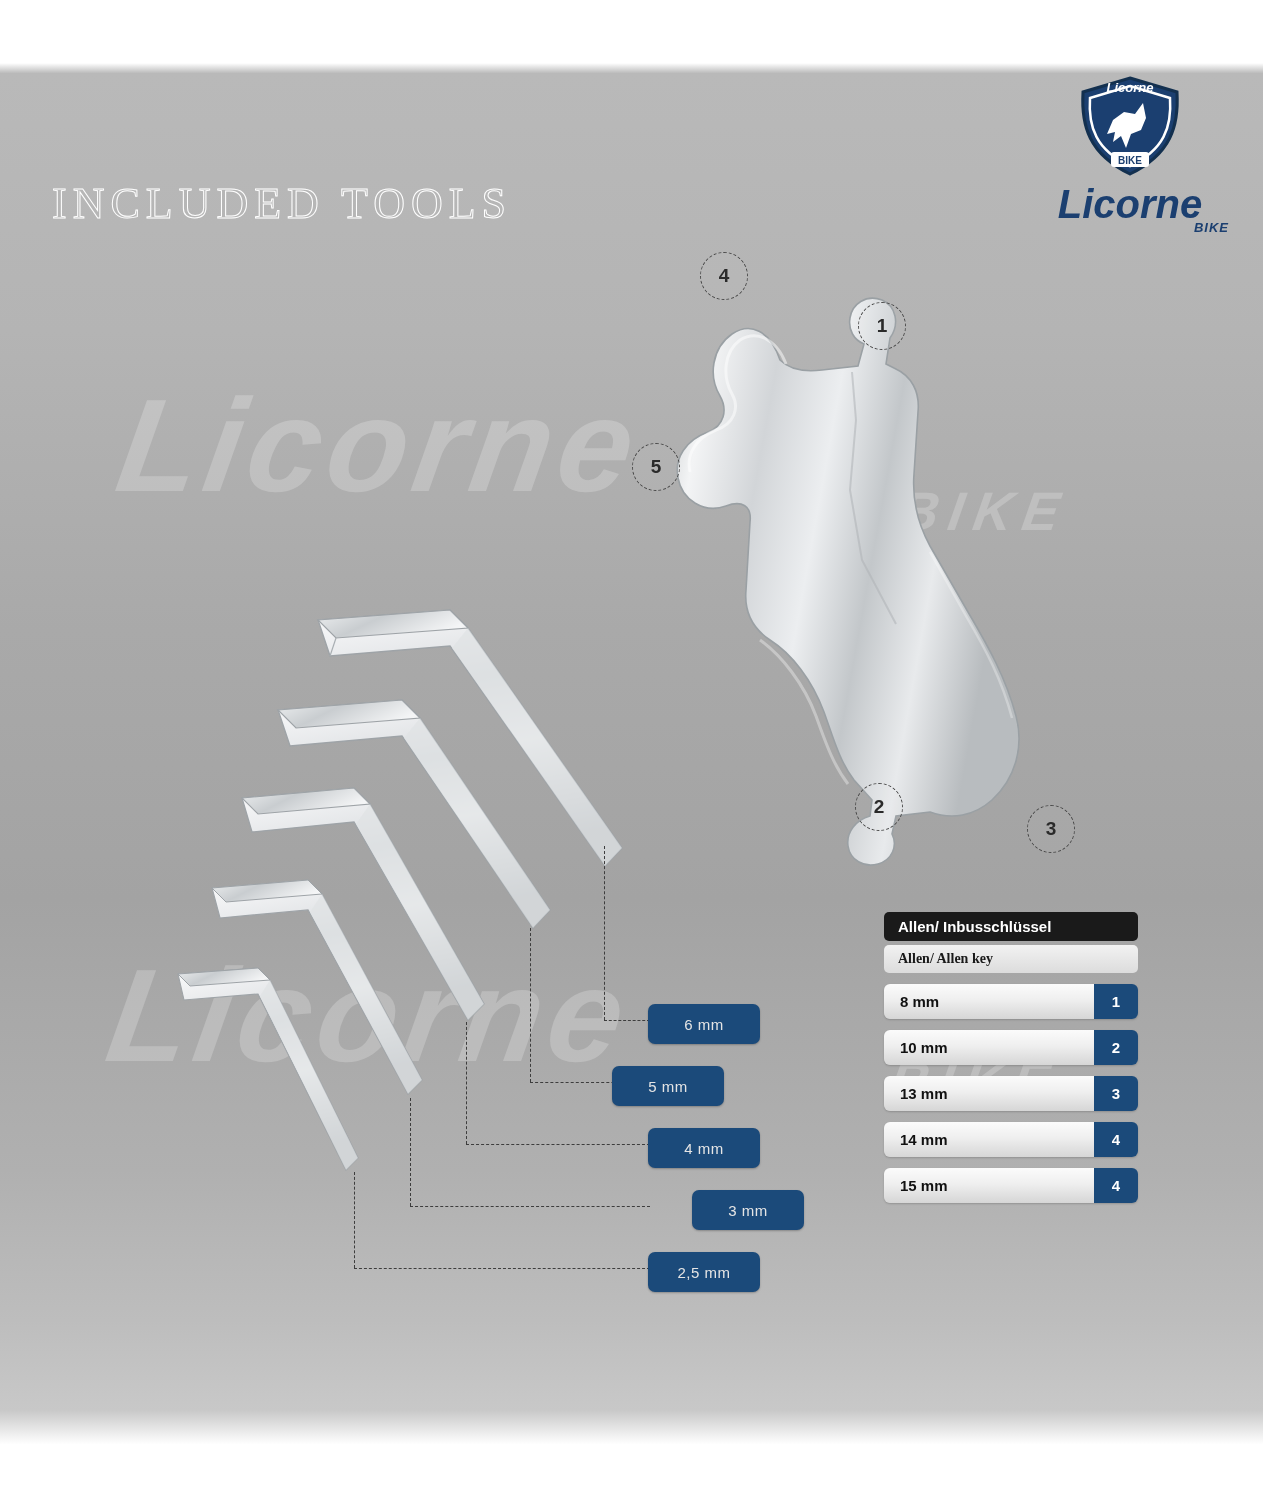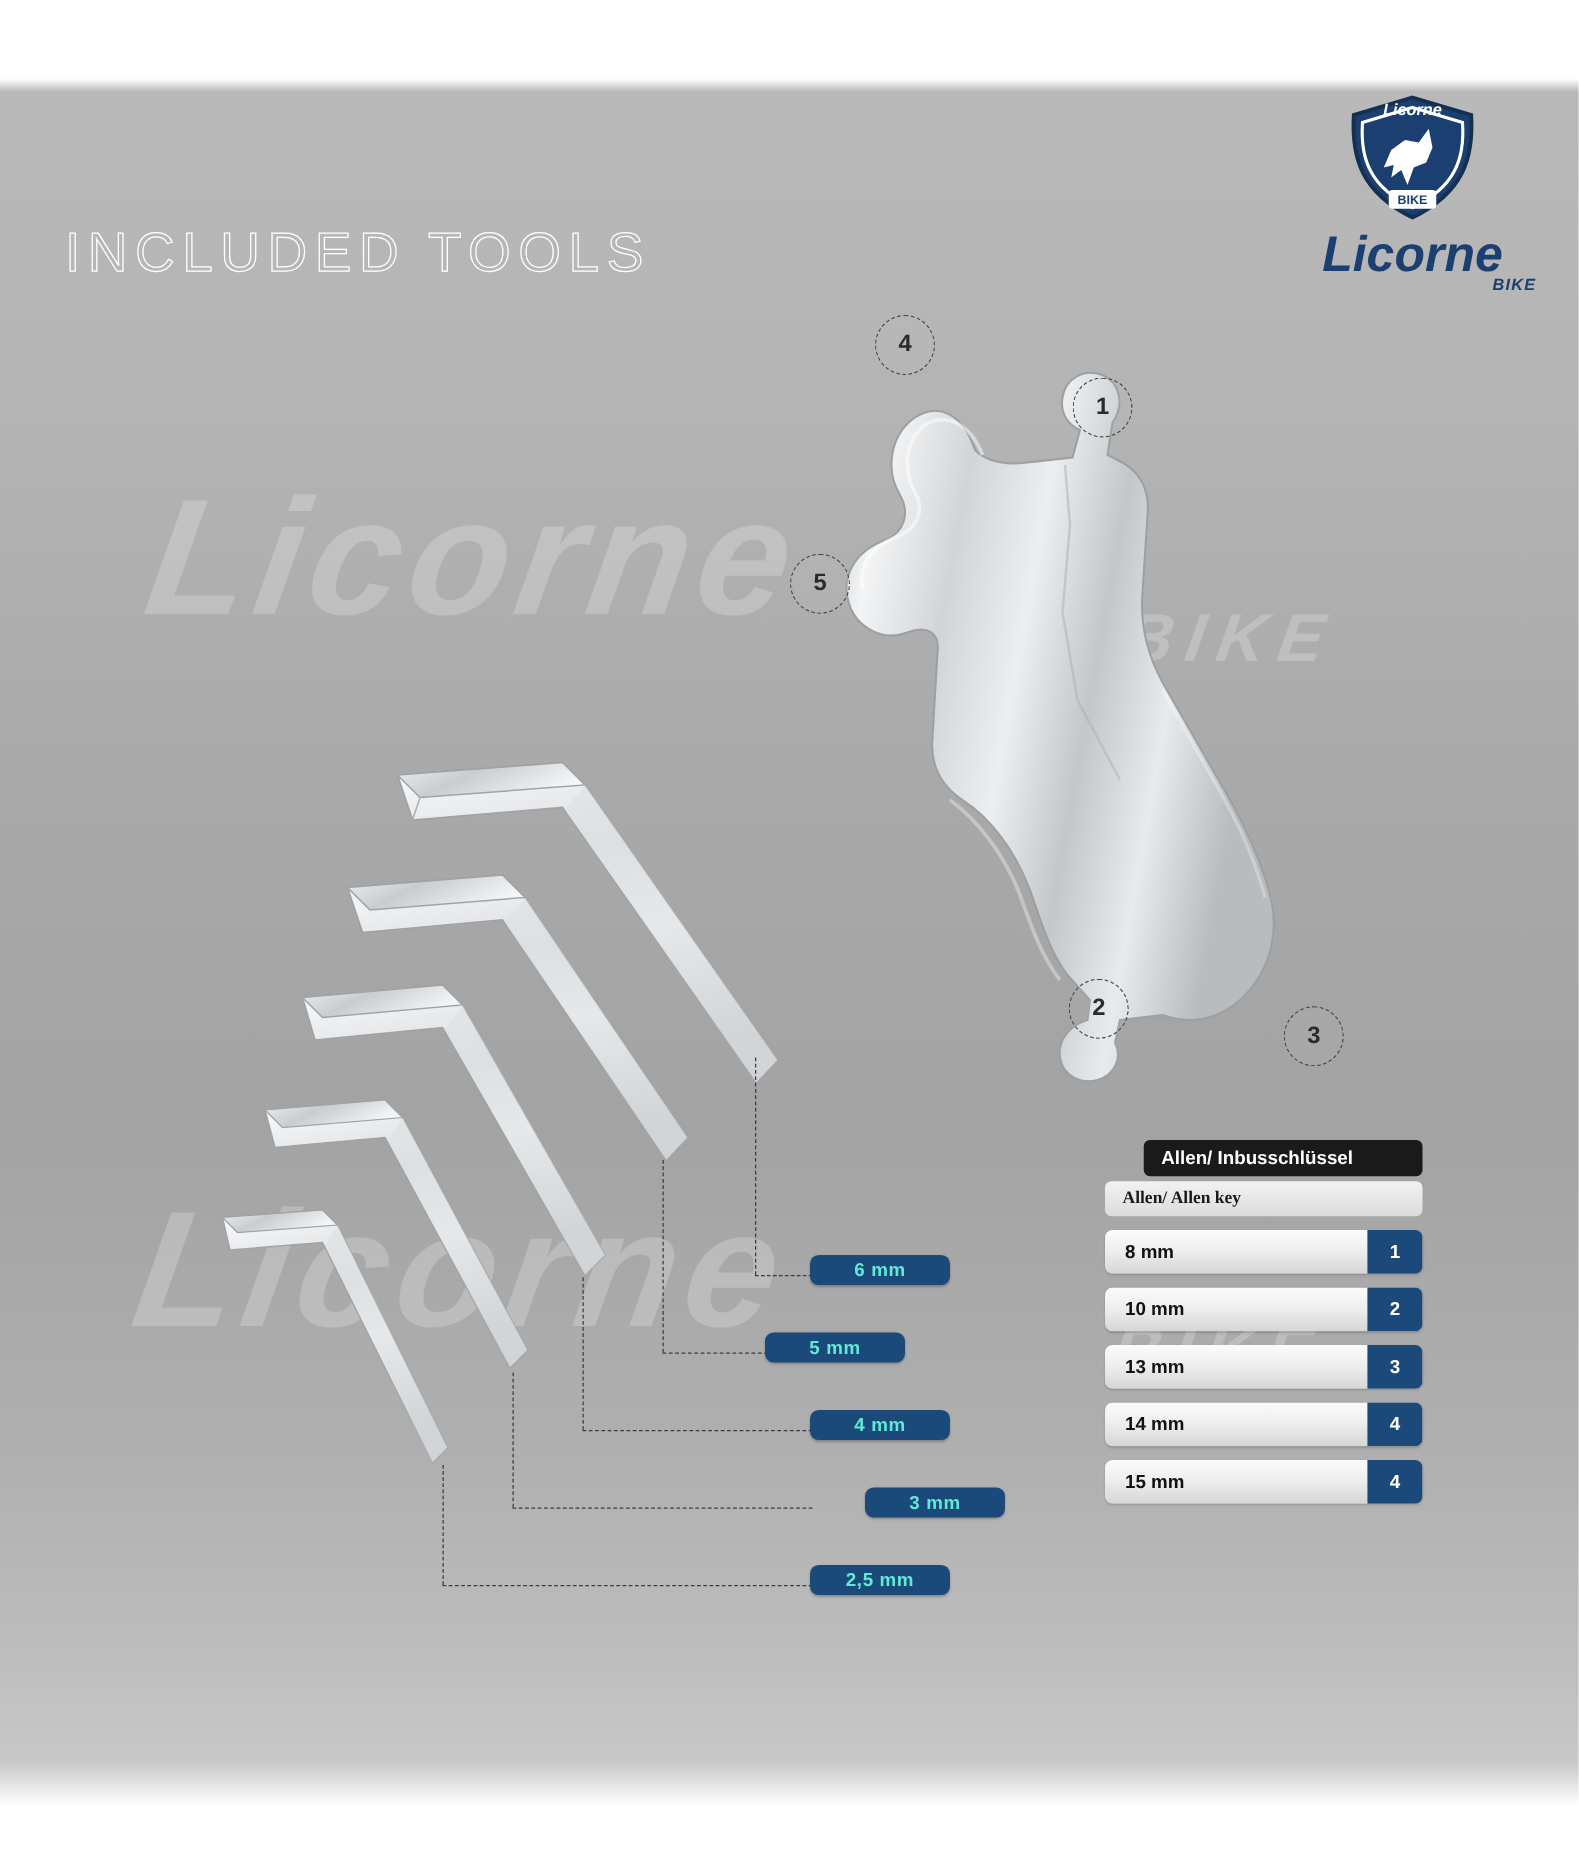"INCLUDED TOOLS" .head-2 { font-family: Liberation Sans, sans-serif -> Liberation Serif, serif }
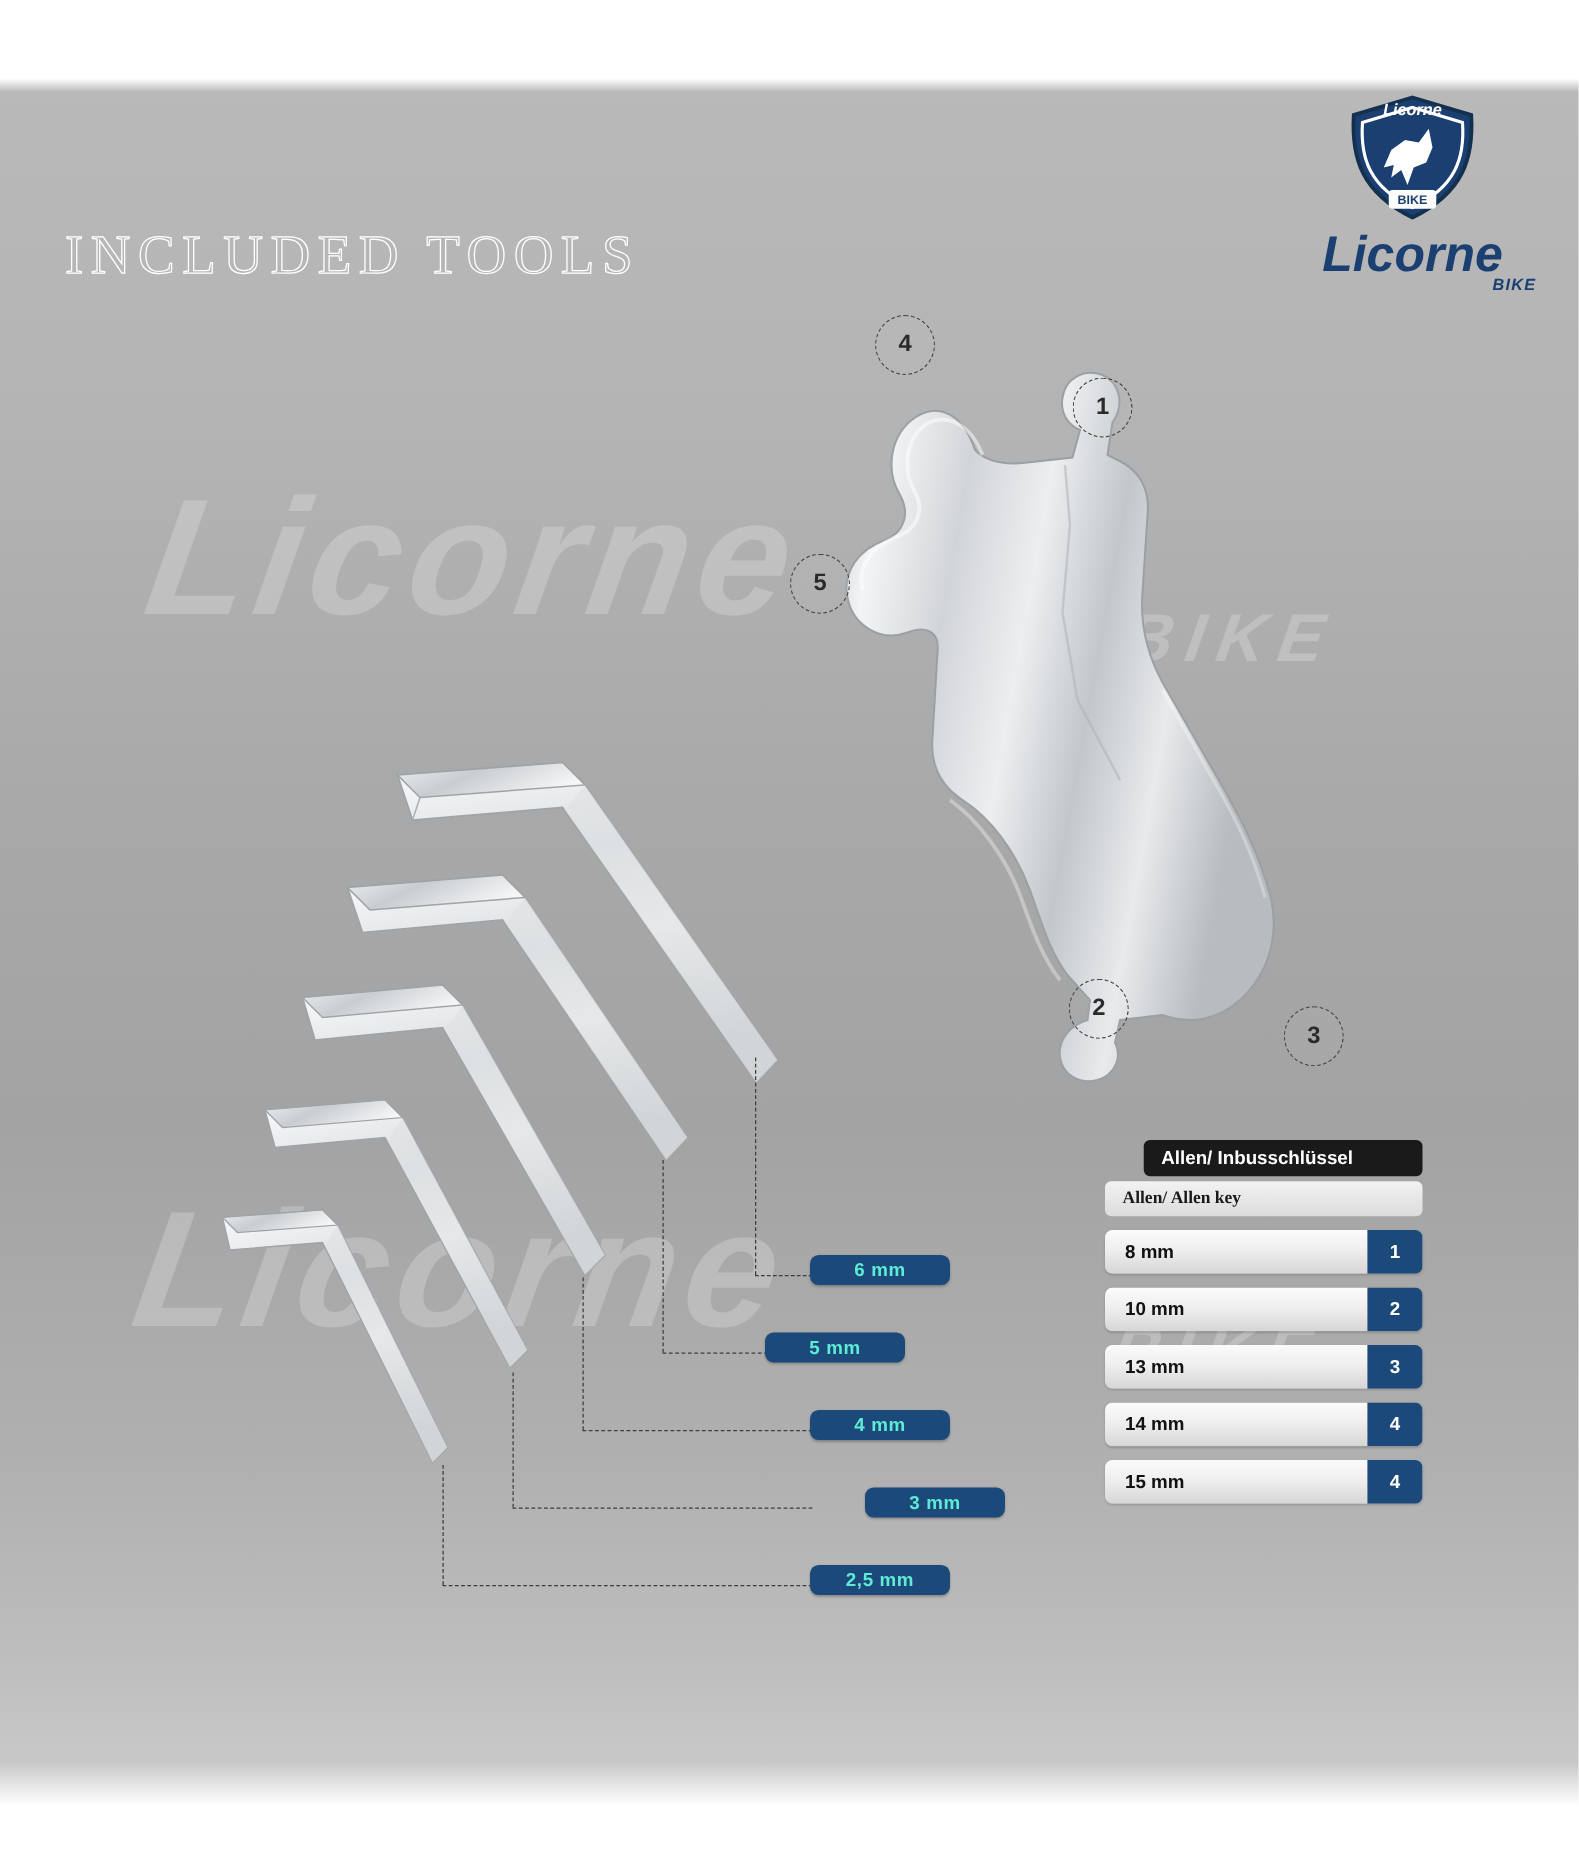"Allen/ Inbusschlüssel" .tbl-head-dark { margin-left: 31px -> none }
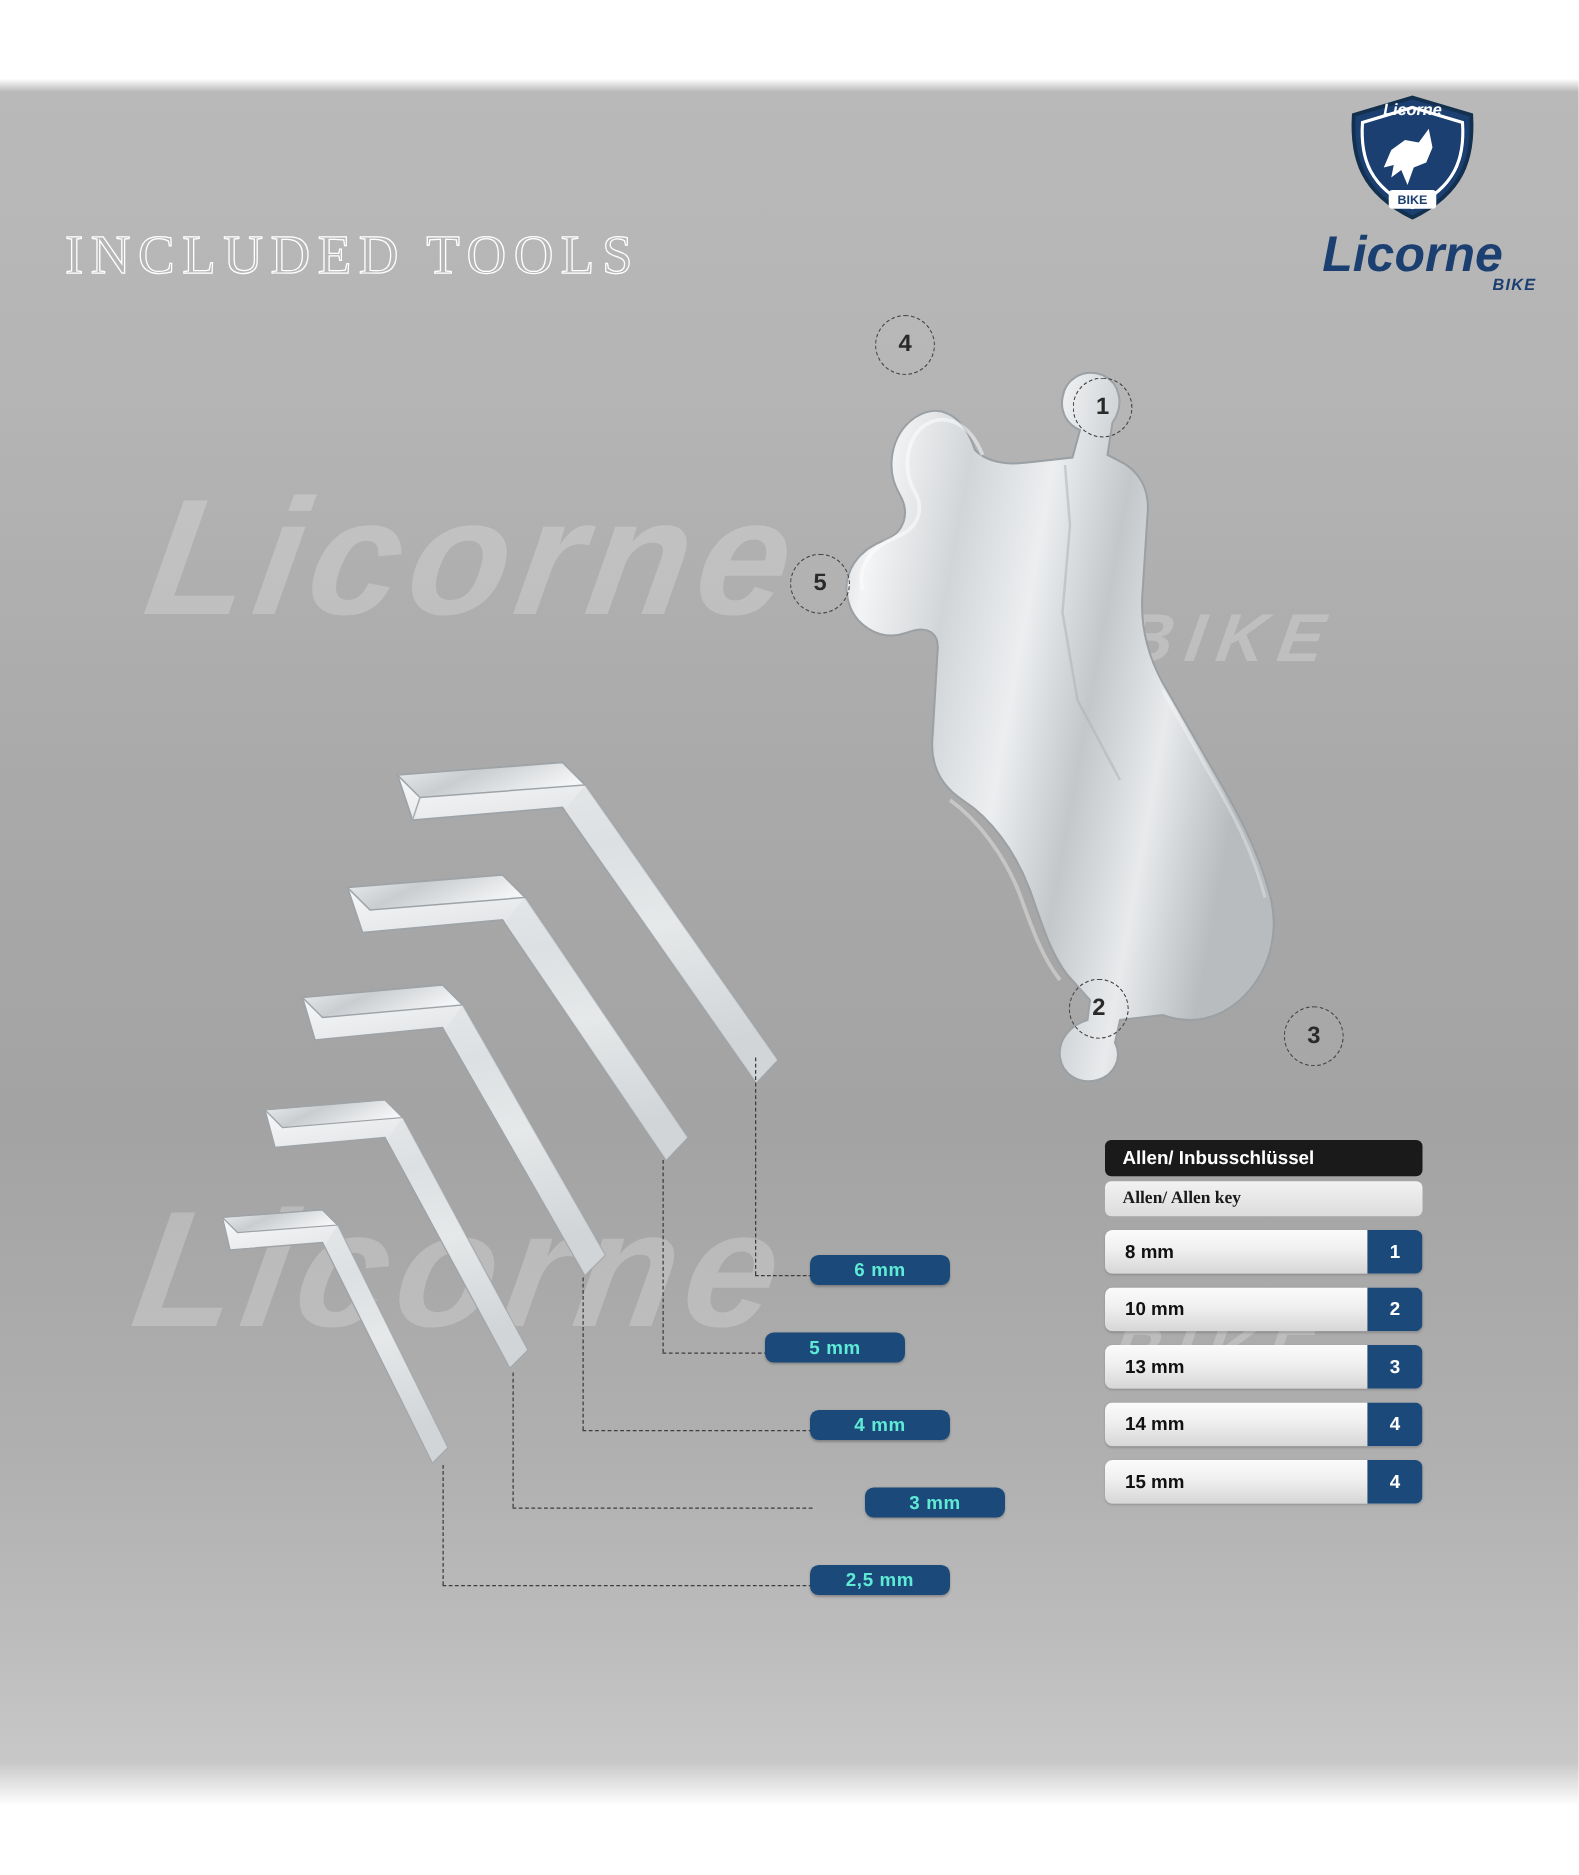"6 mm" .pill { color: #5eead4 -> #e5e5e5; font-weight: 700 -> 400; height: 24px -> 40px }
